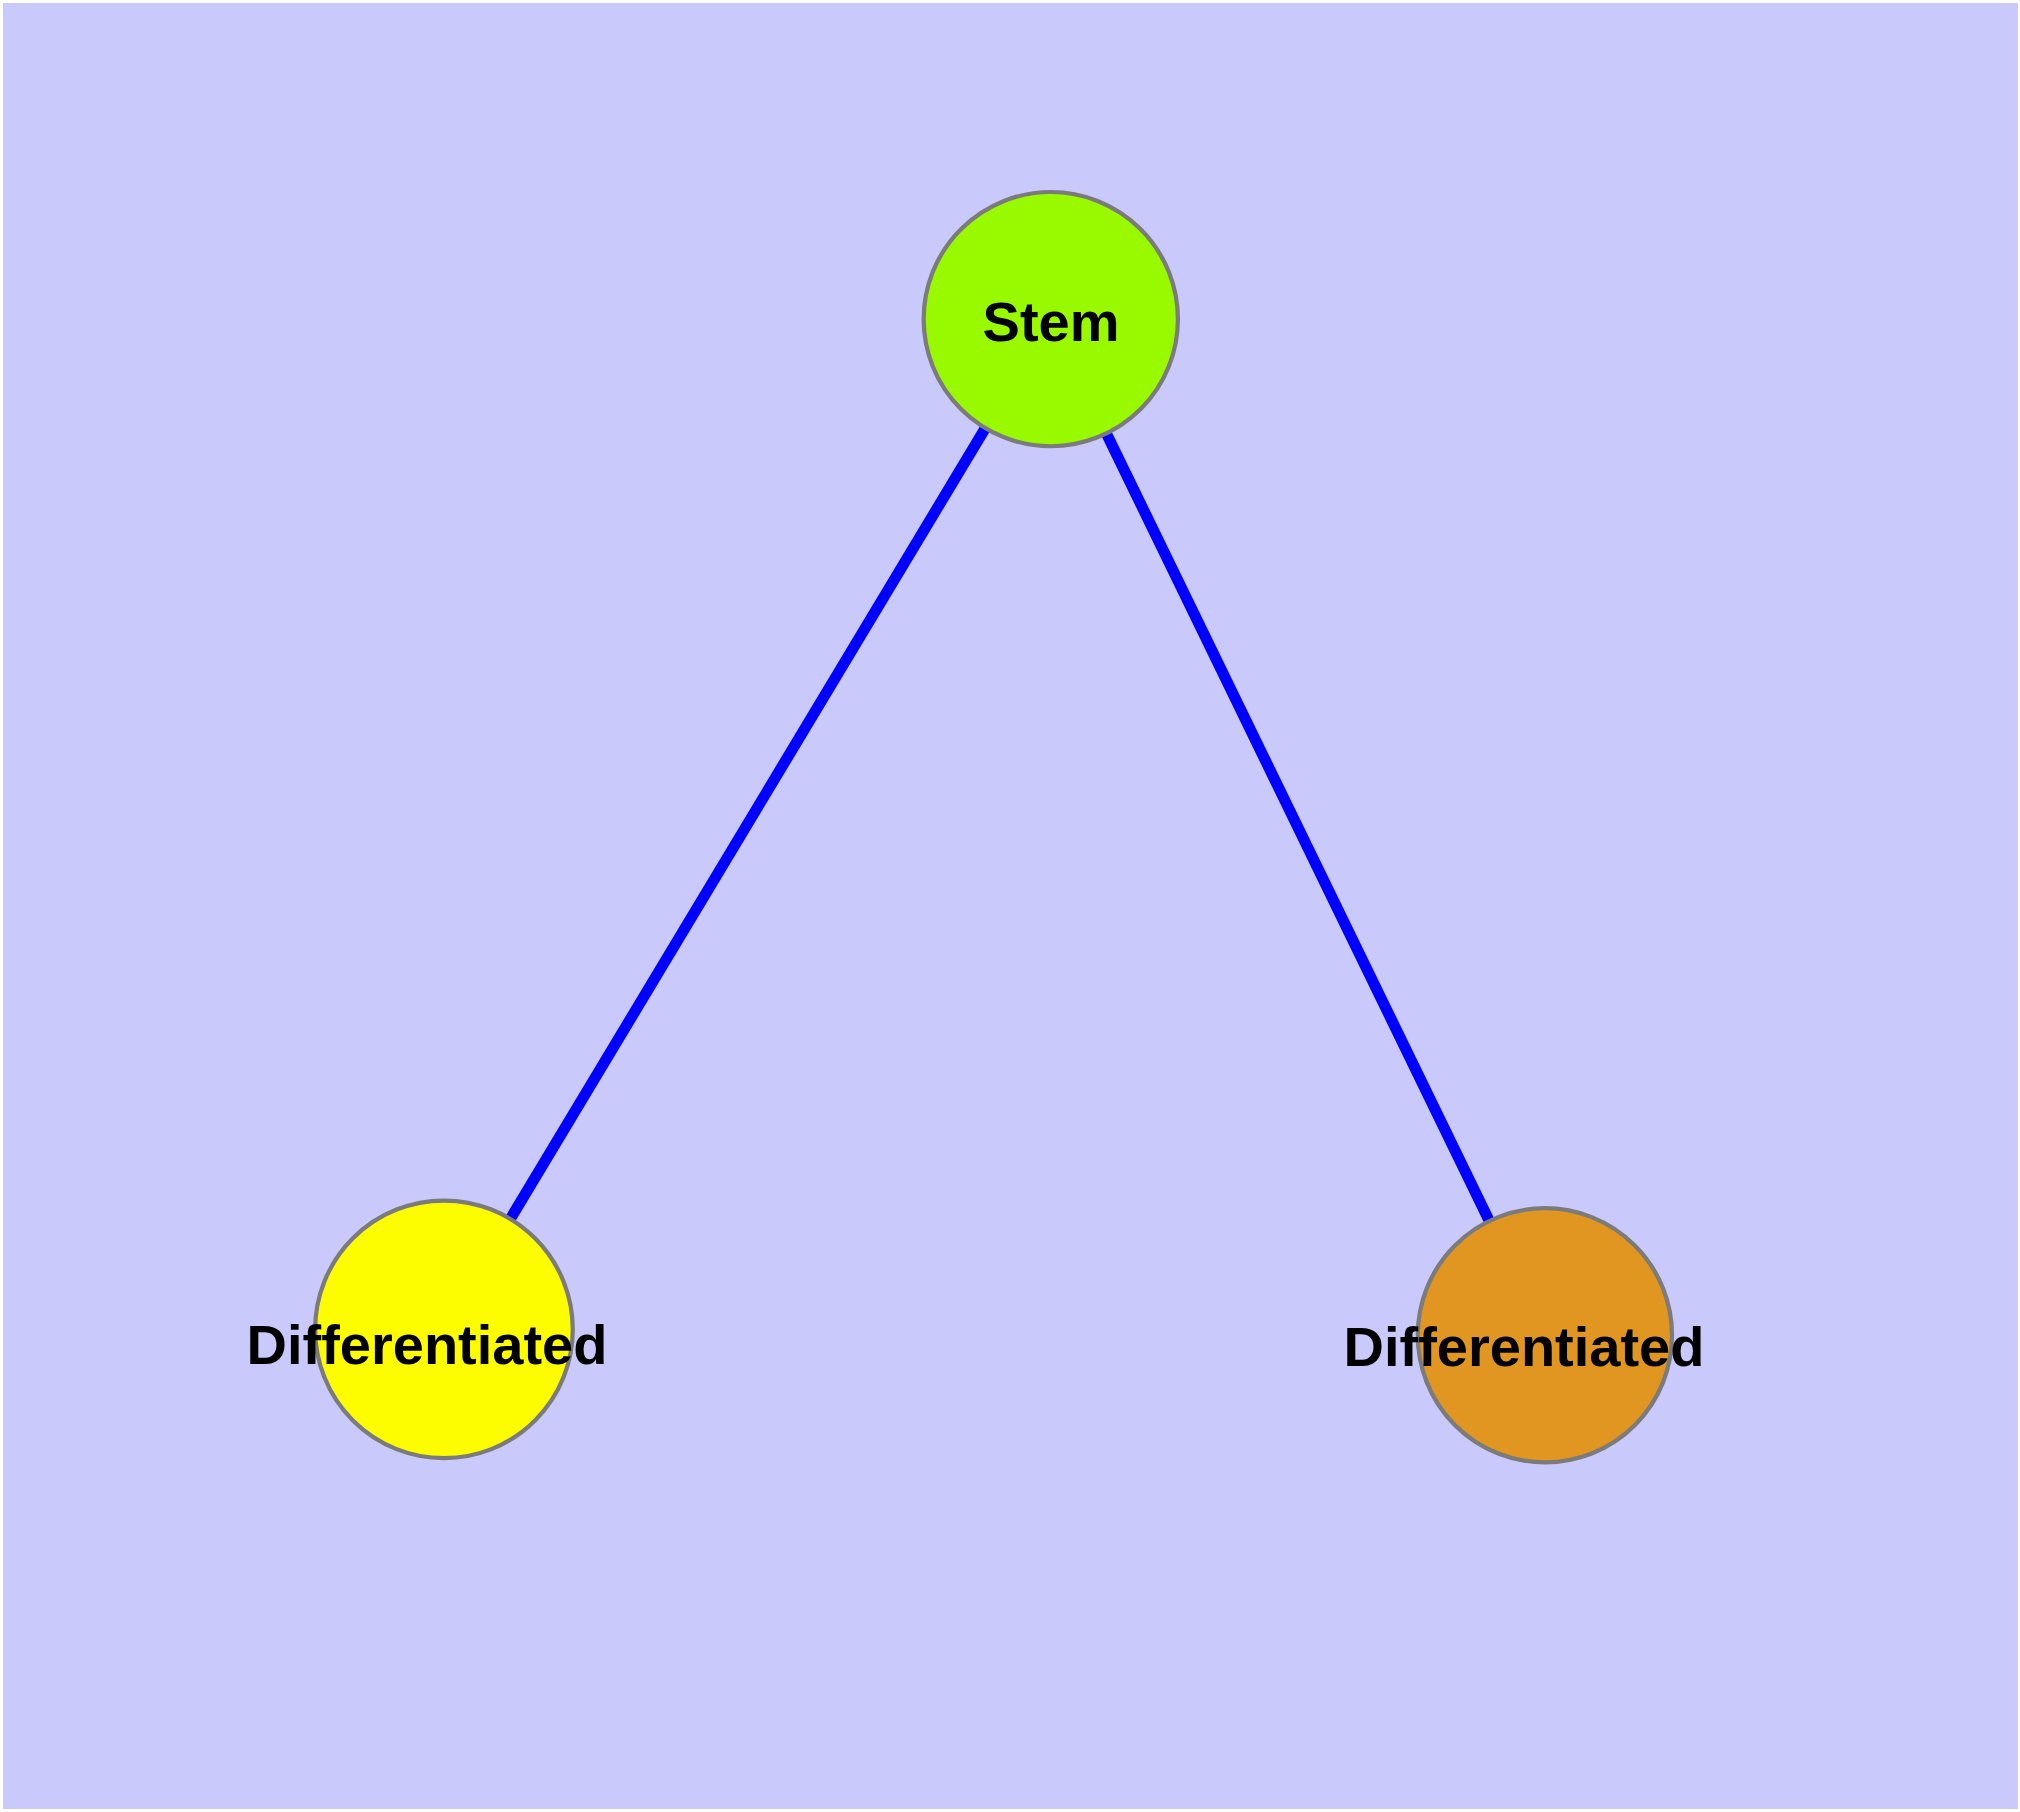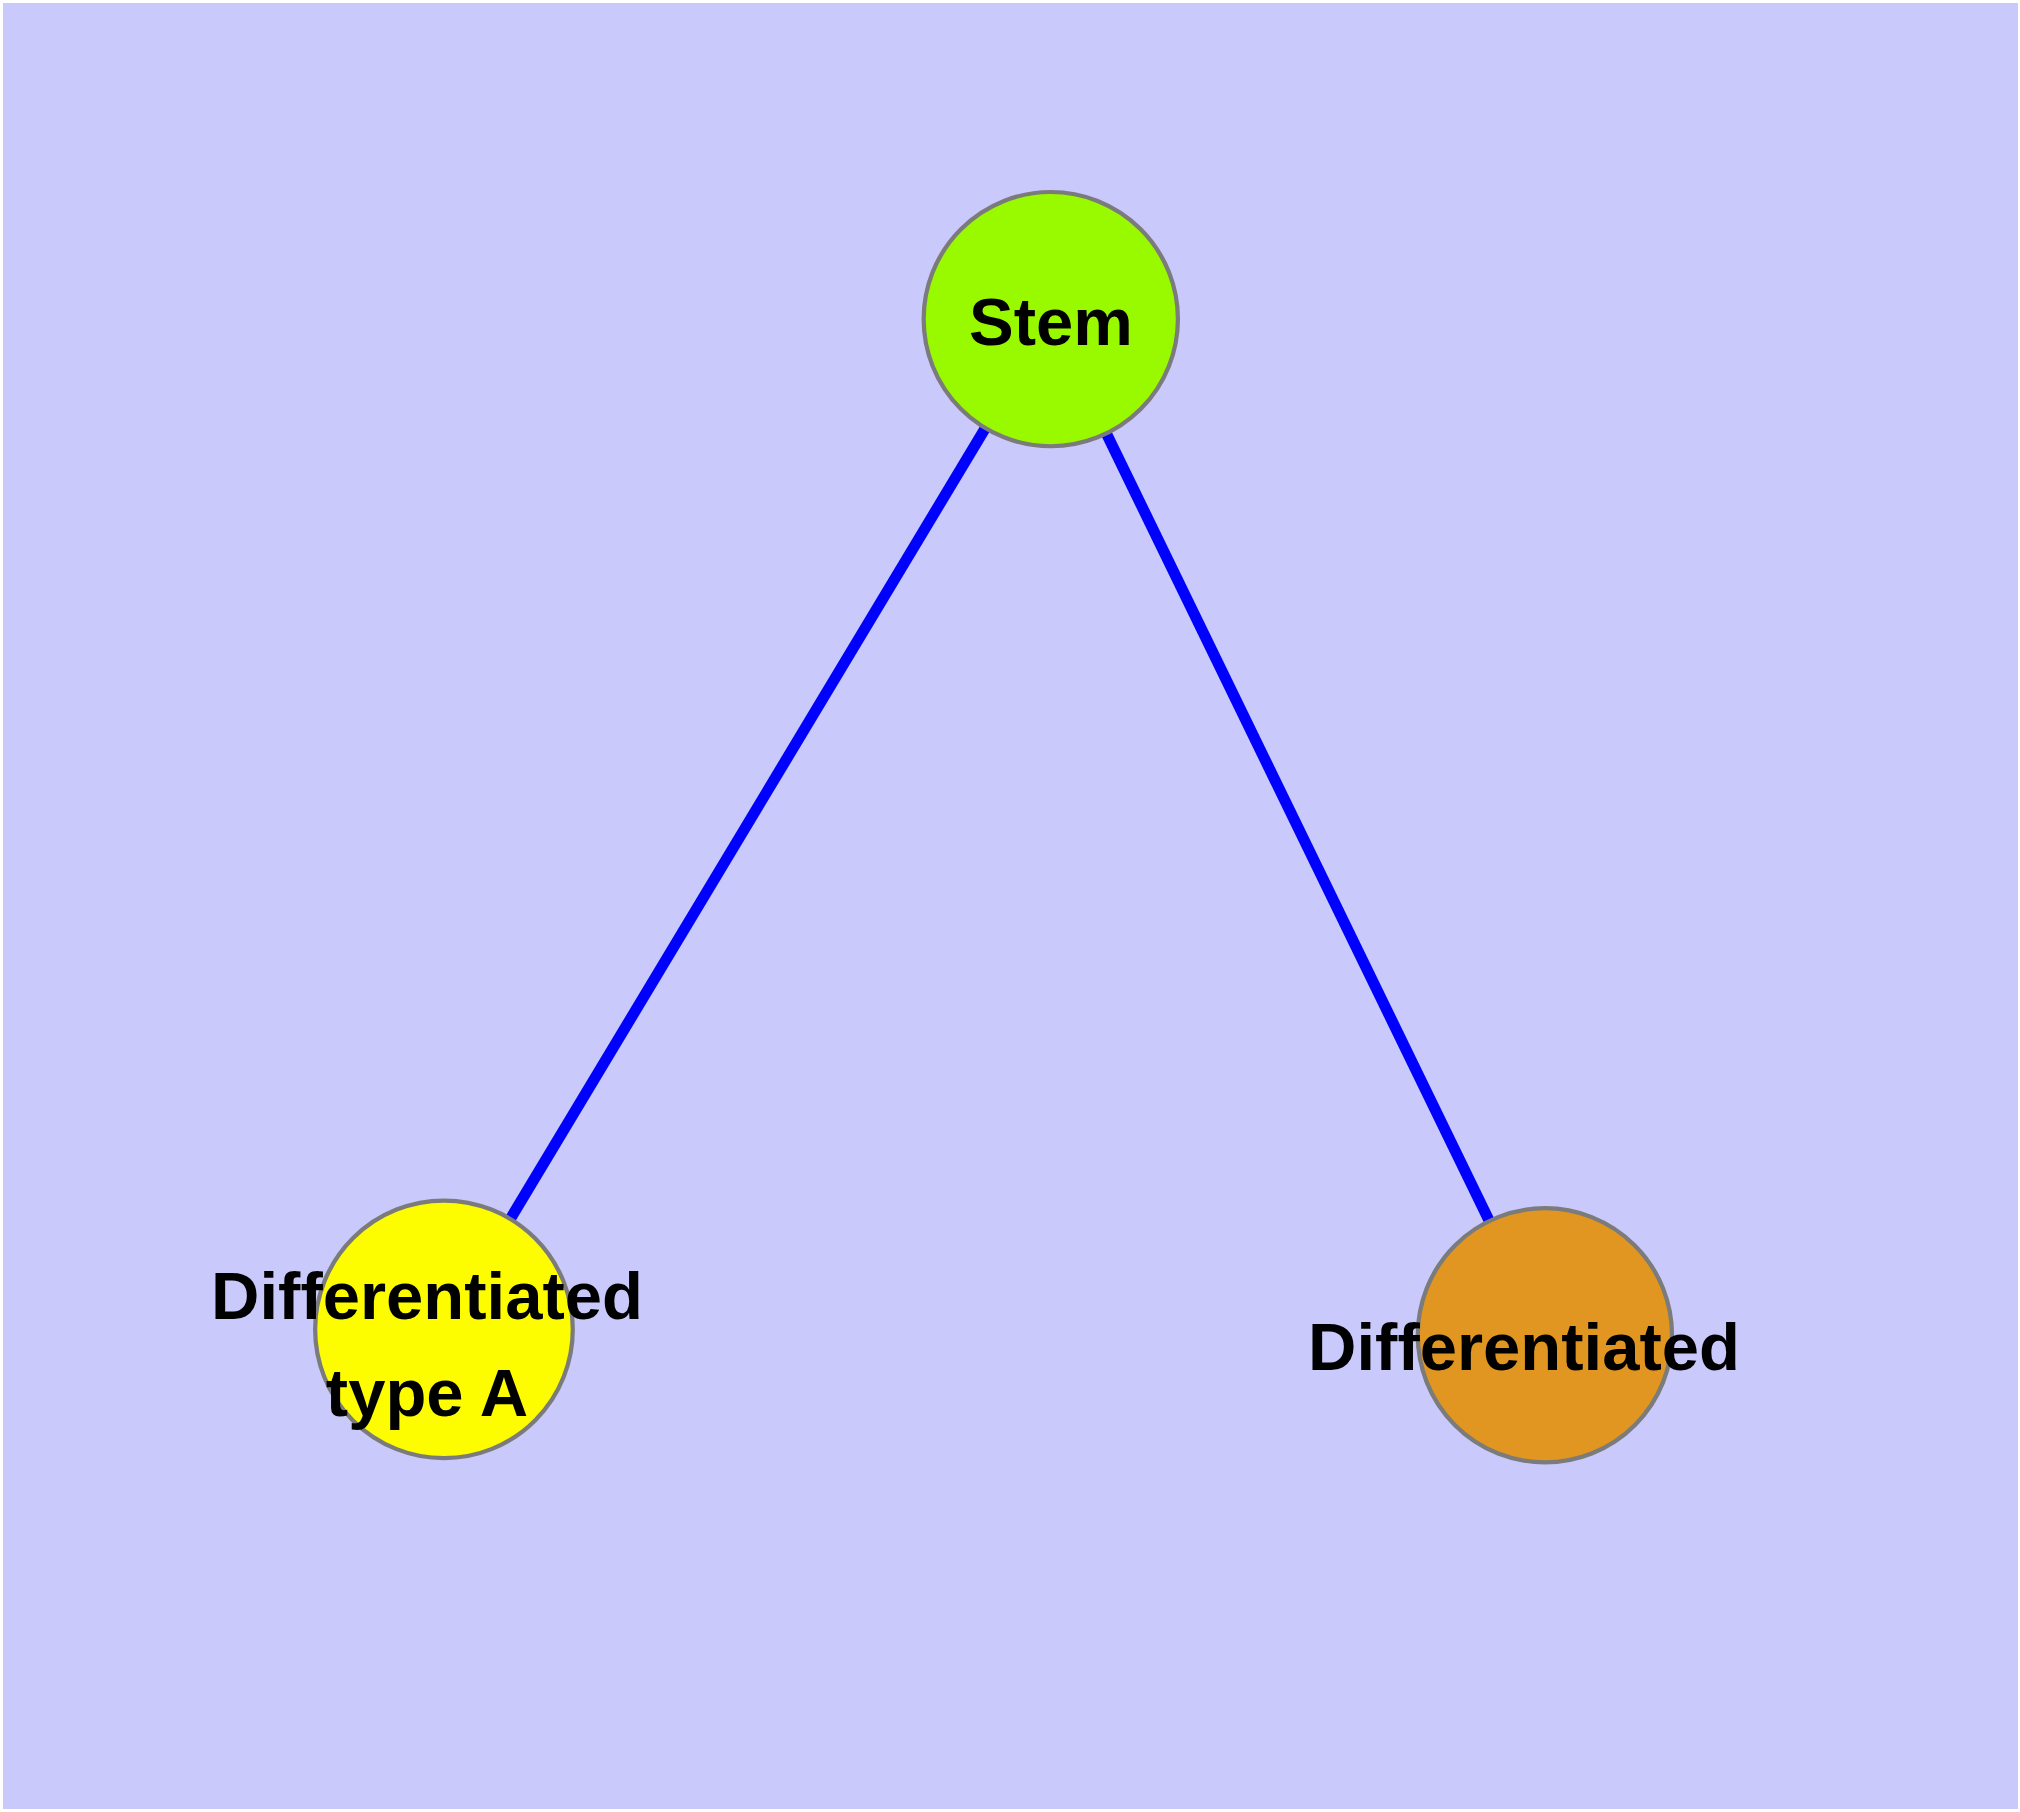"Stem" .node-label { font-size: 67px -> 56px }
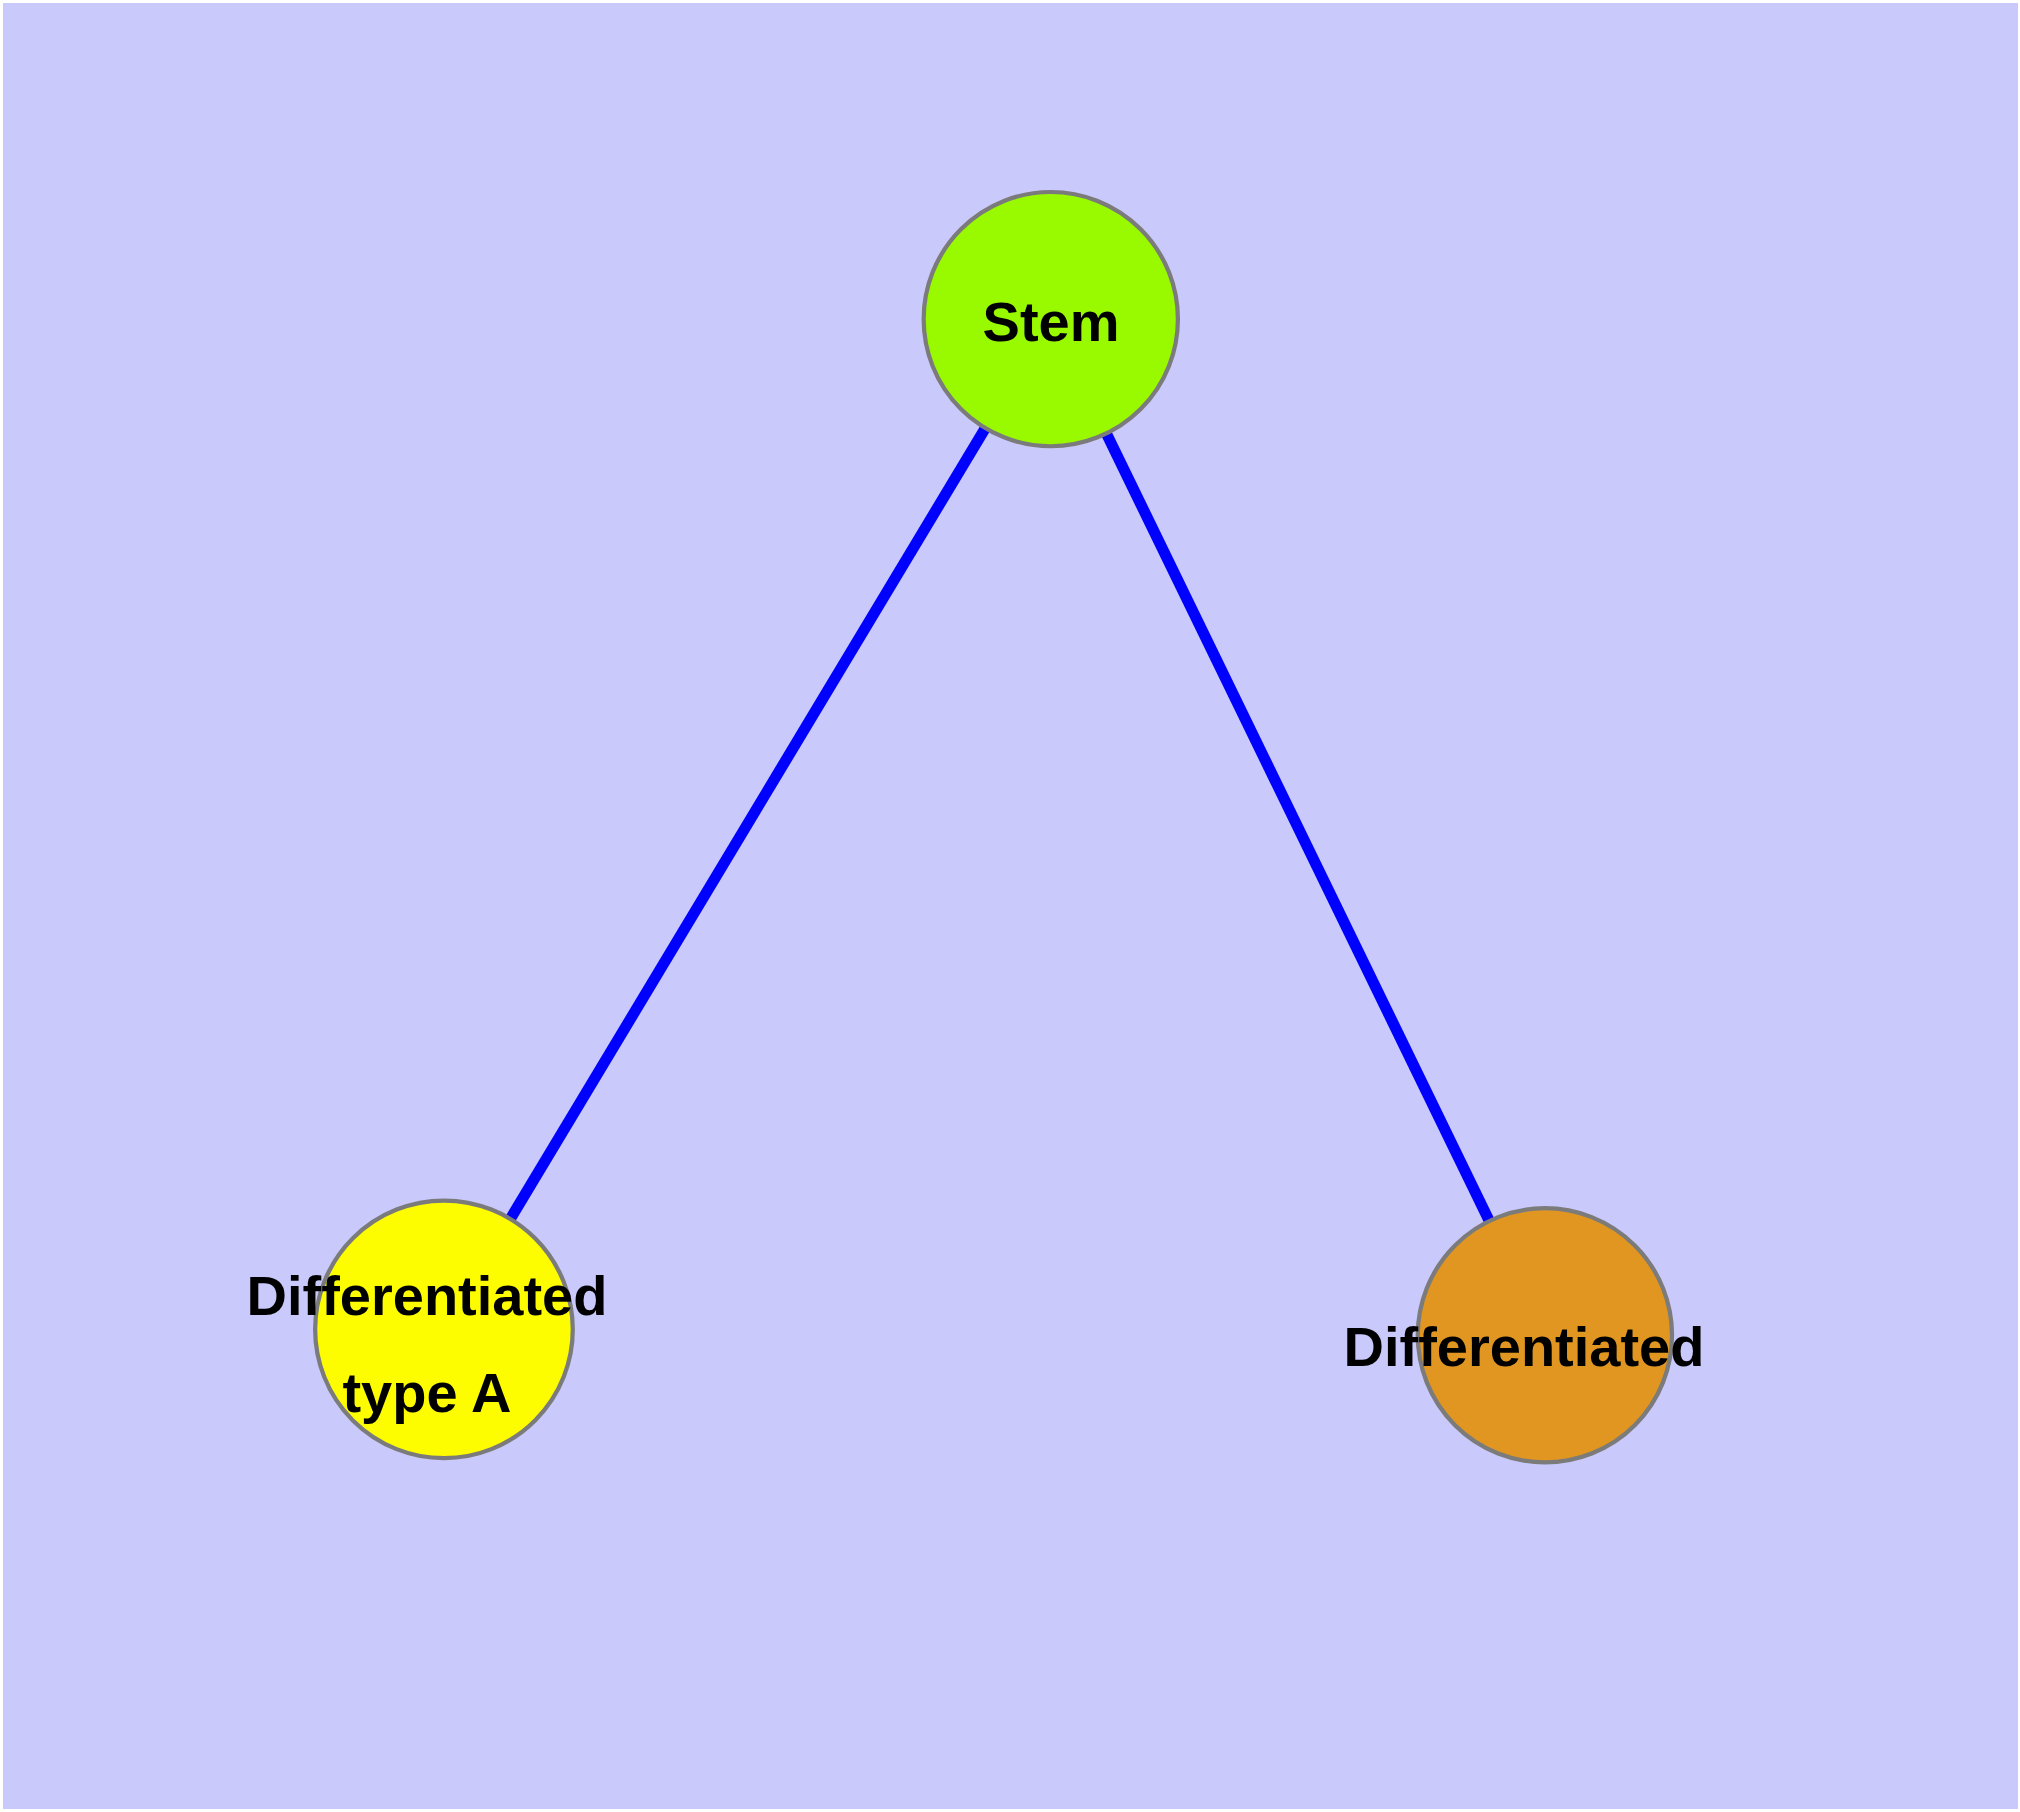"type A" span.line { html: <span>type A</span> -> none }
